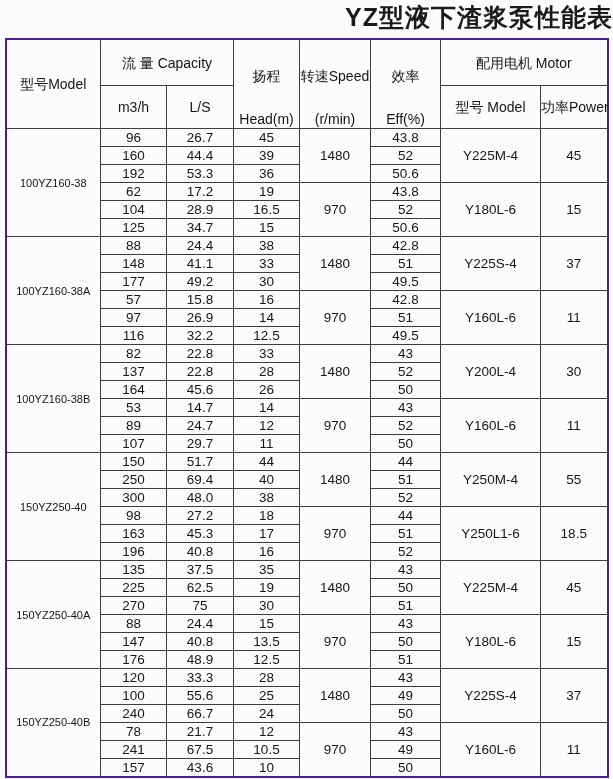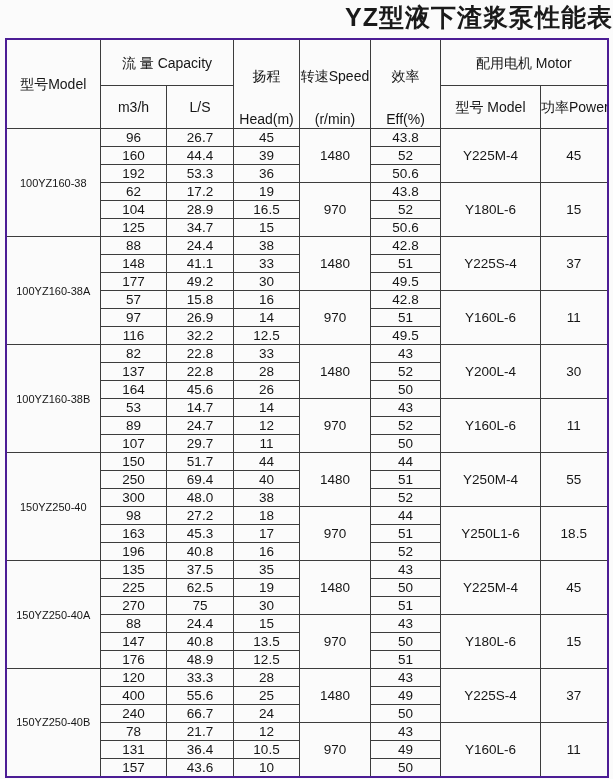"400" td { text: 400 -> 100 }
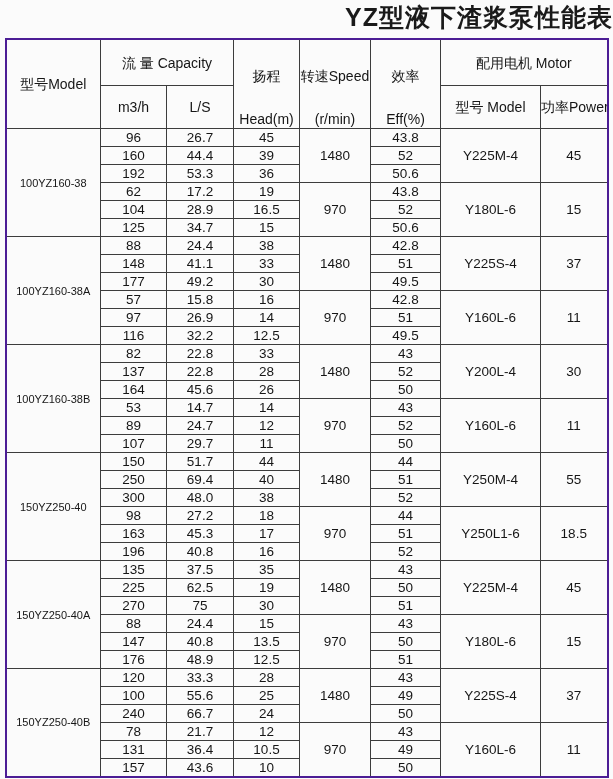"131" td { text: 131 -> 241 }
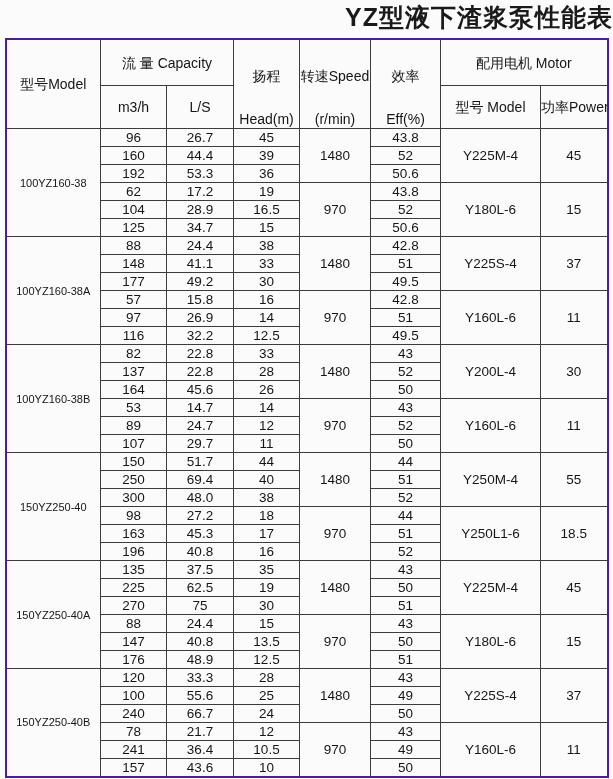"36.4" td { text: 36.4 -> 67.5 }
